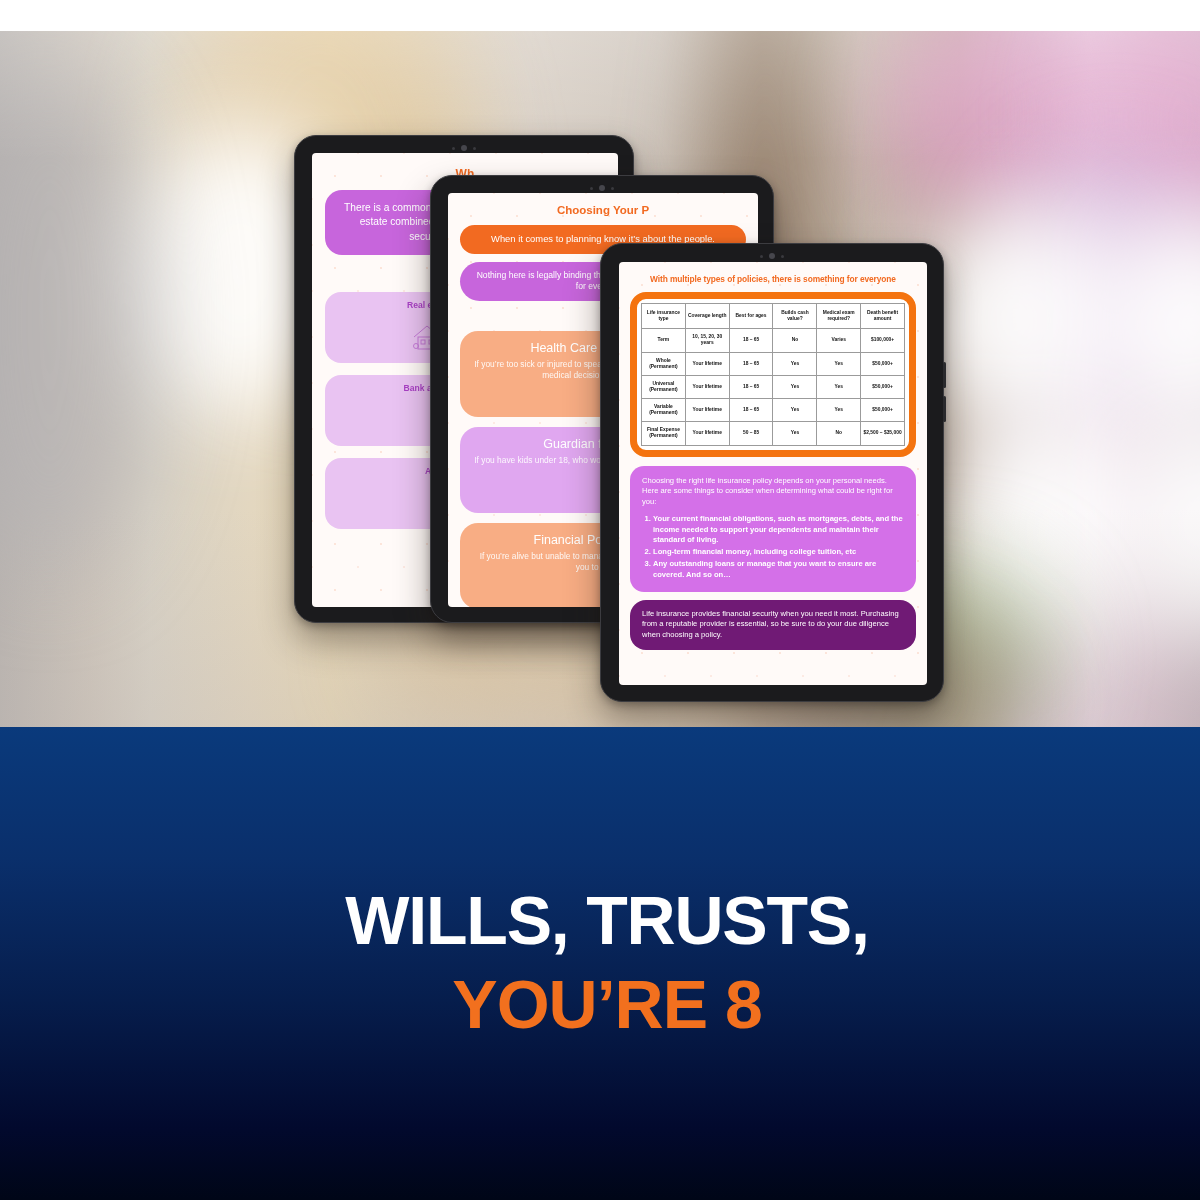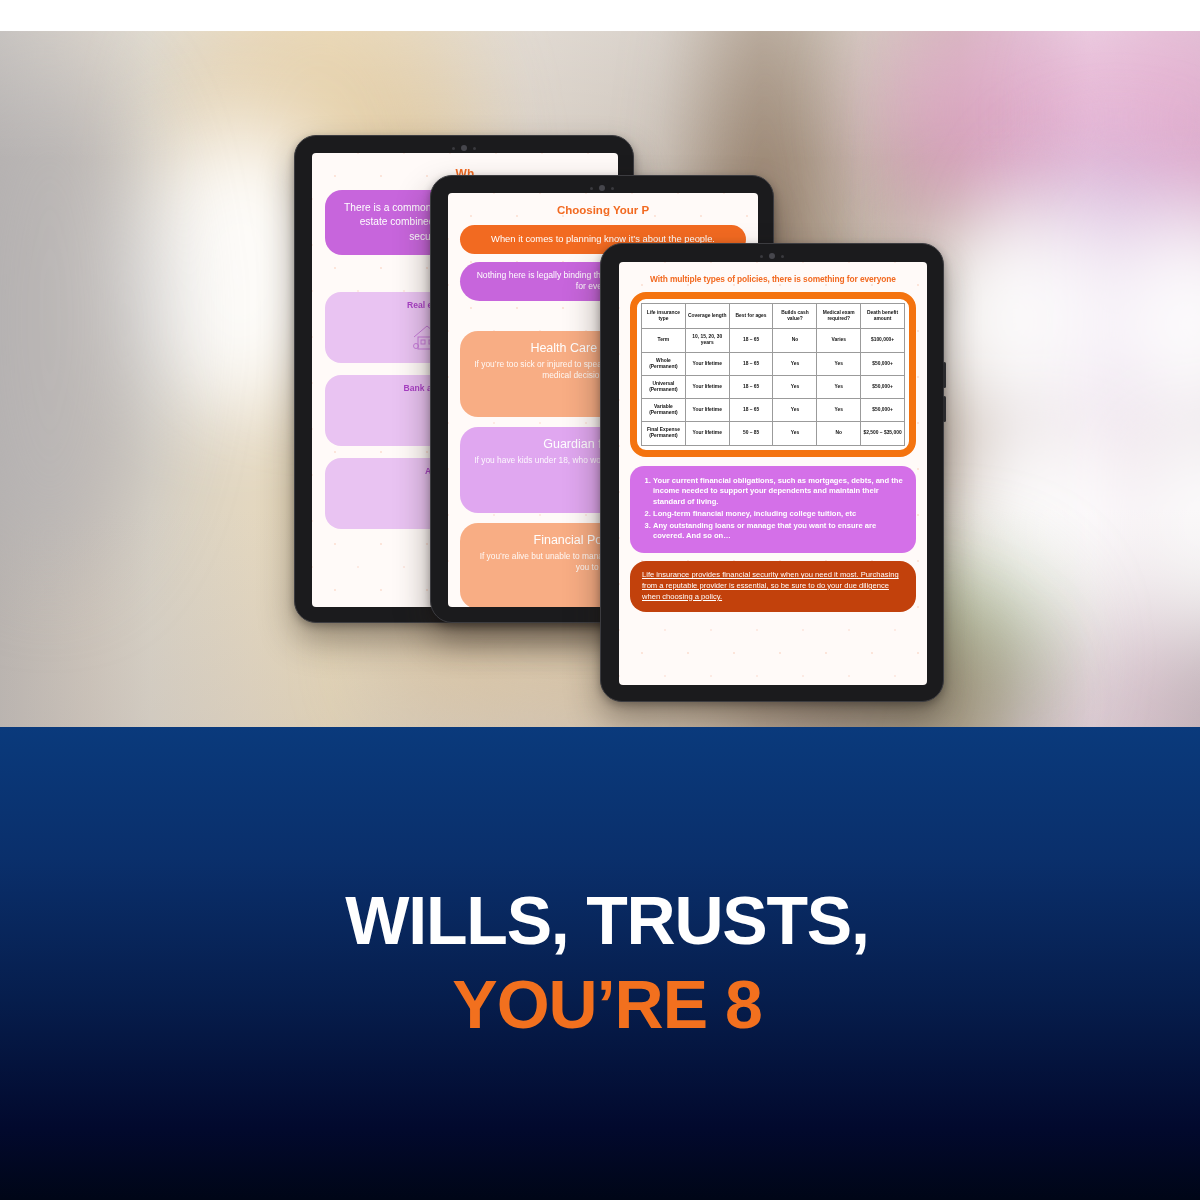"Choosing the right life insurance" div.lede { html: none -> <div>Choosing the right life insurance policy depends on your personal needs. Here are some things to consider when determining what could be right for you:</div> }
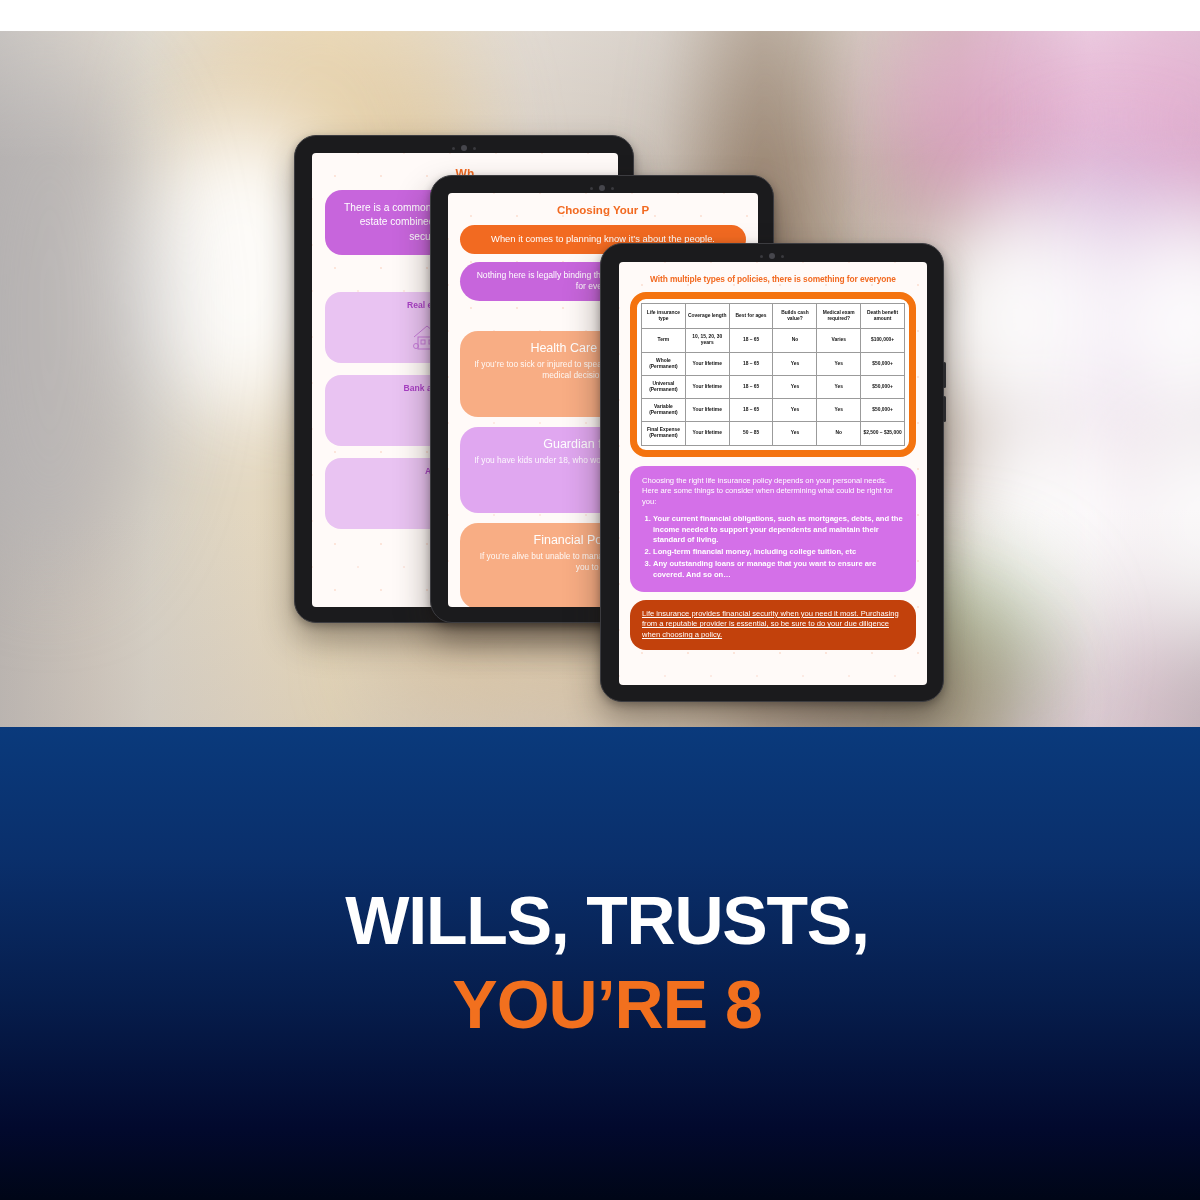"Life insurance provides financial" .t3-blue { background: #c2410c -> #701a75; text-decoration: underline -> none }
